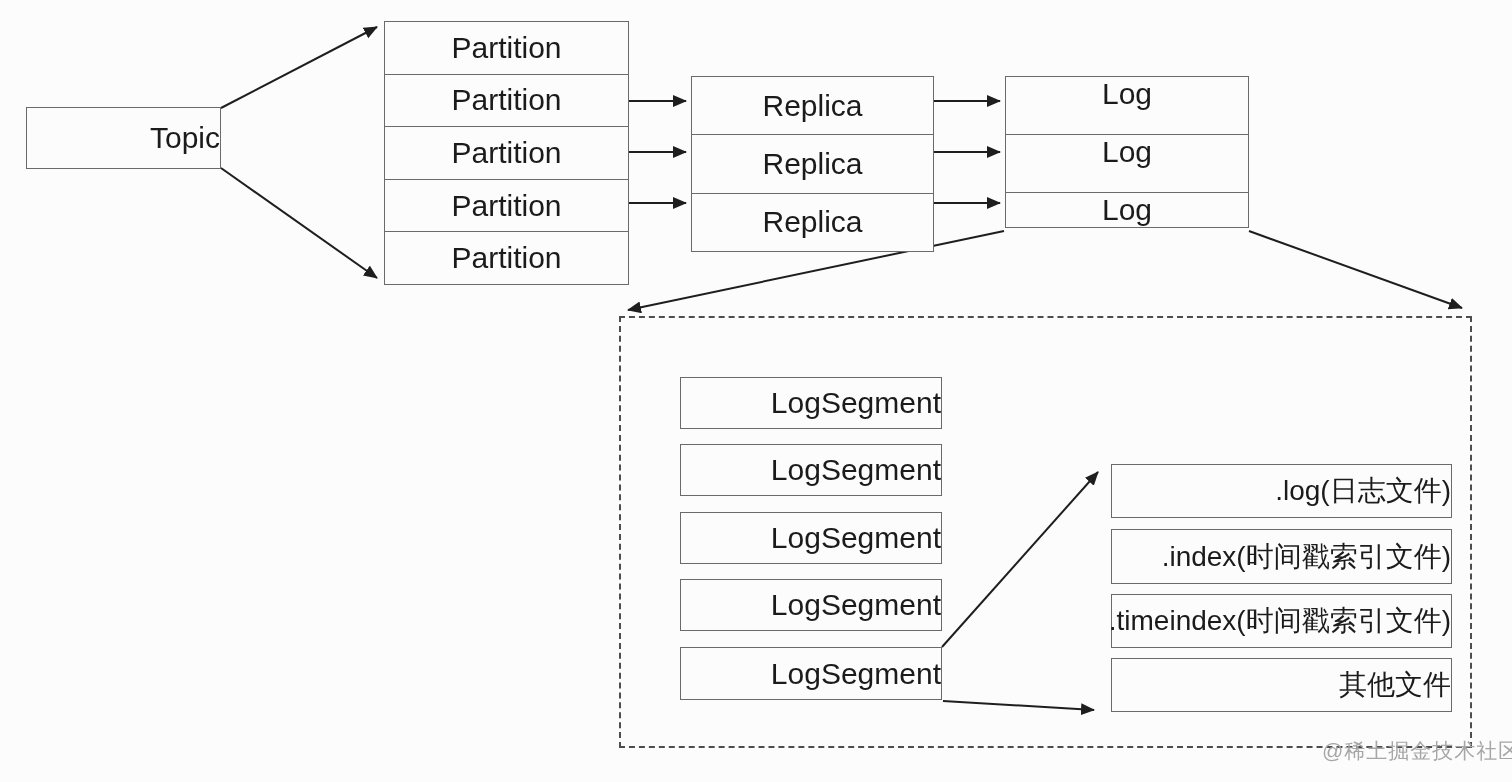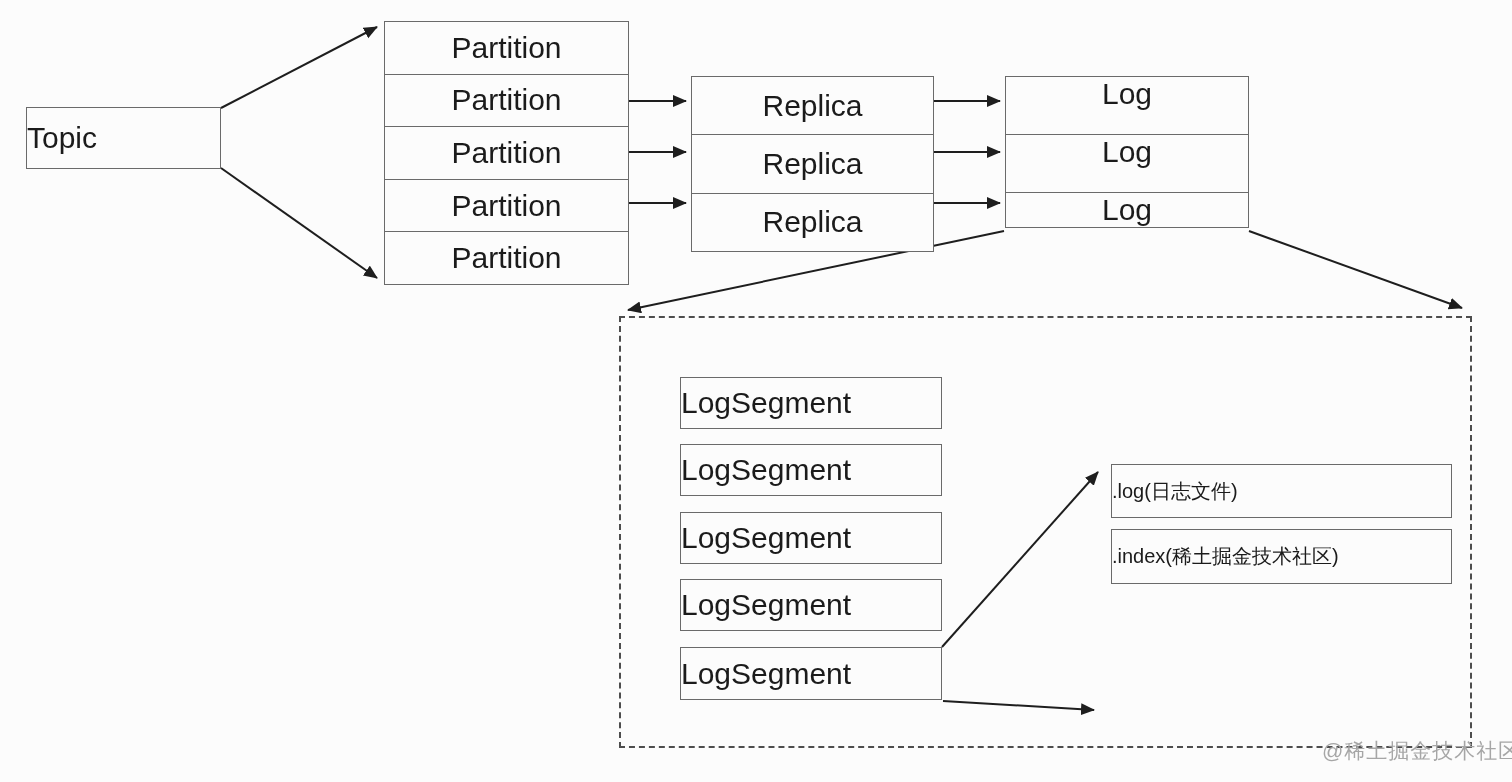"Topic" .node { justify-content: flex-start -> flex-end }
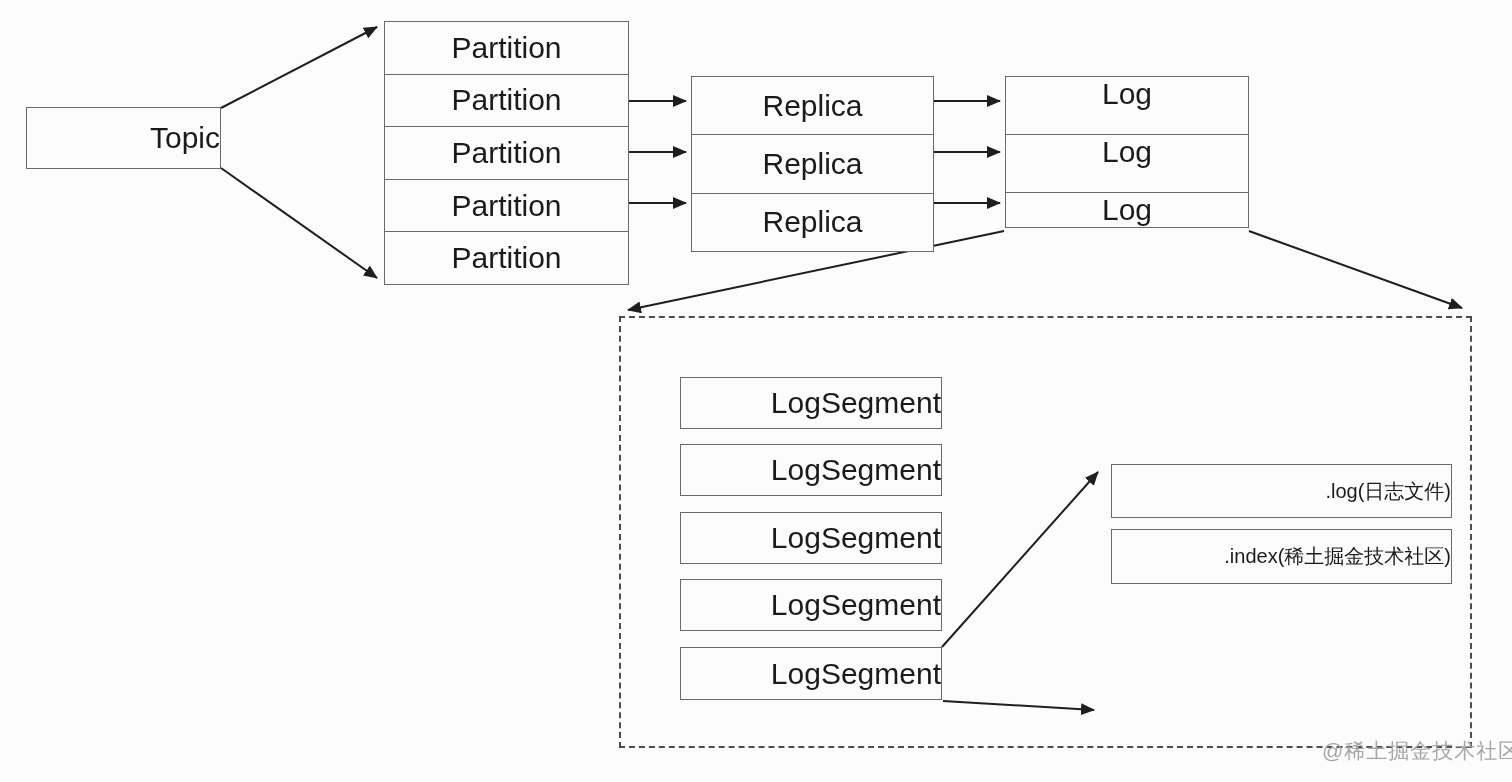".log(日志文件)" .file-node { font-size: 20px -> 28px }
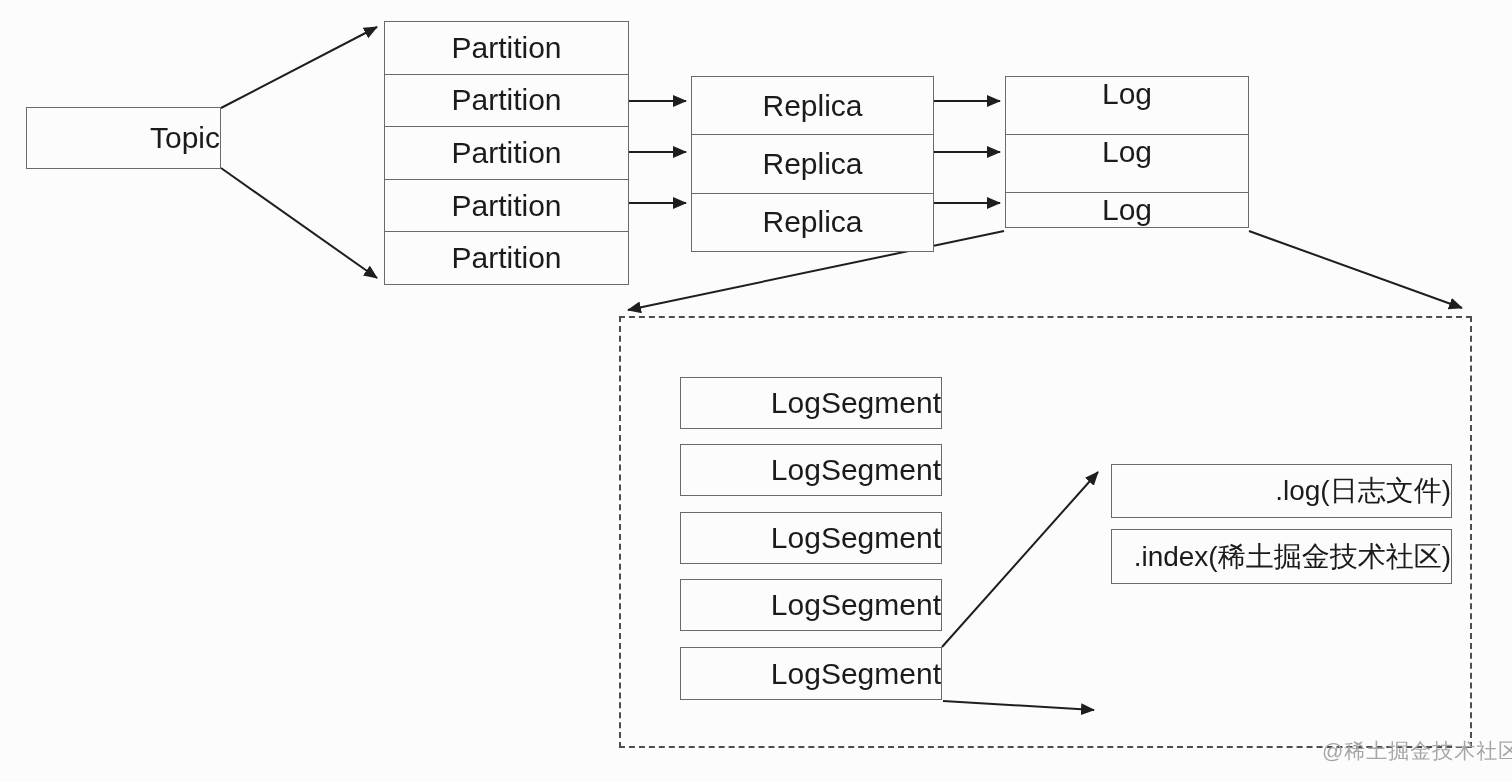".index(稀土掘金技术社区)" div.node { text: 稀土掘金技术社区 -> 时间戳索引文件 }
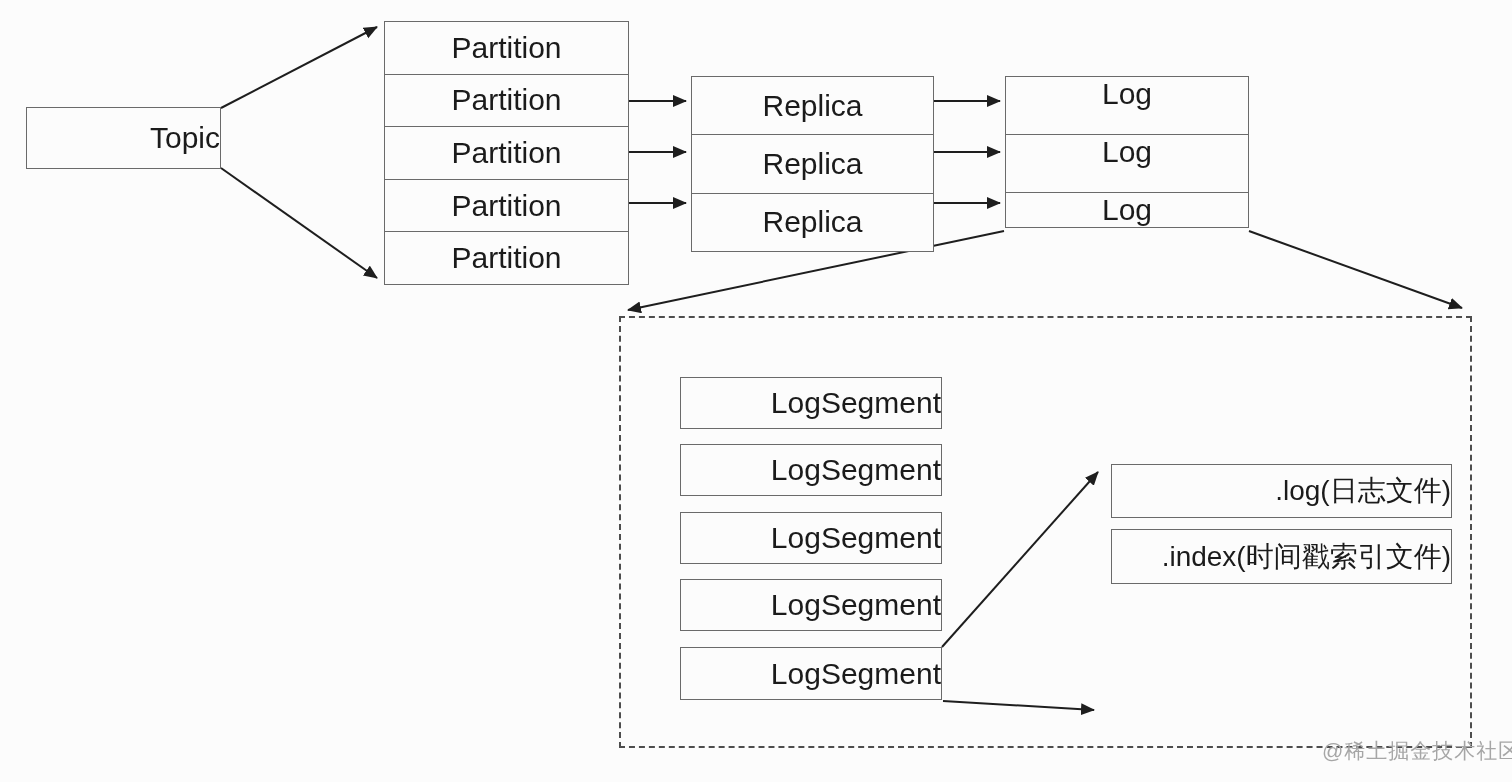".timeindex(时间戳索引文件)" div.node { html: none -> <div>.timeindex(时间戳索引文件)</div> }
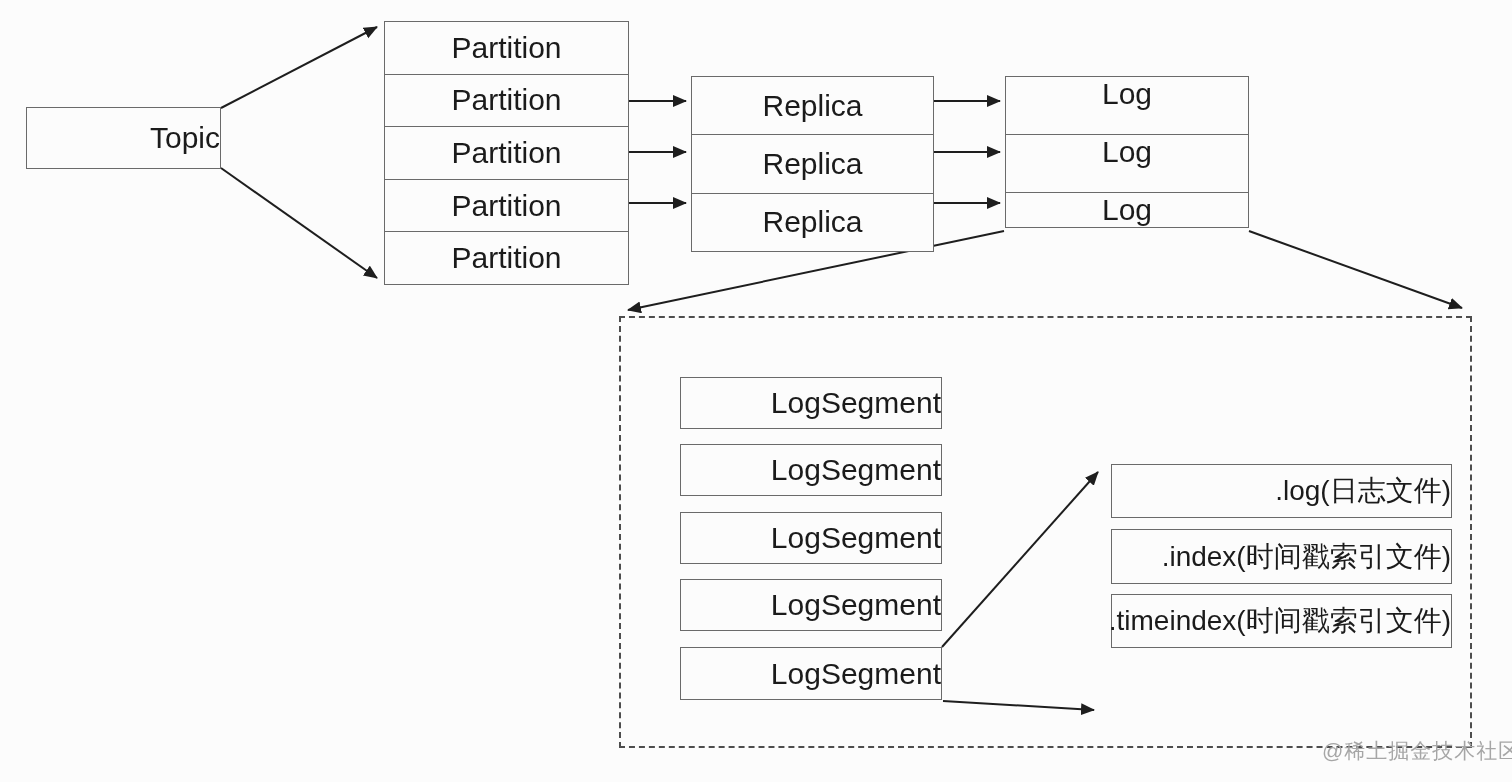"其他文件" div.node { html: none -> <div>其他文件</div> }
